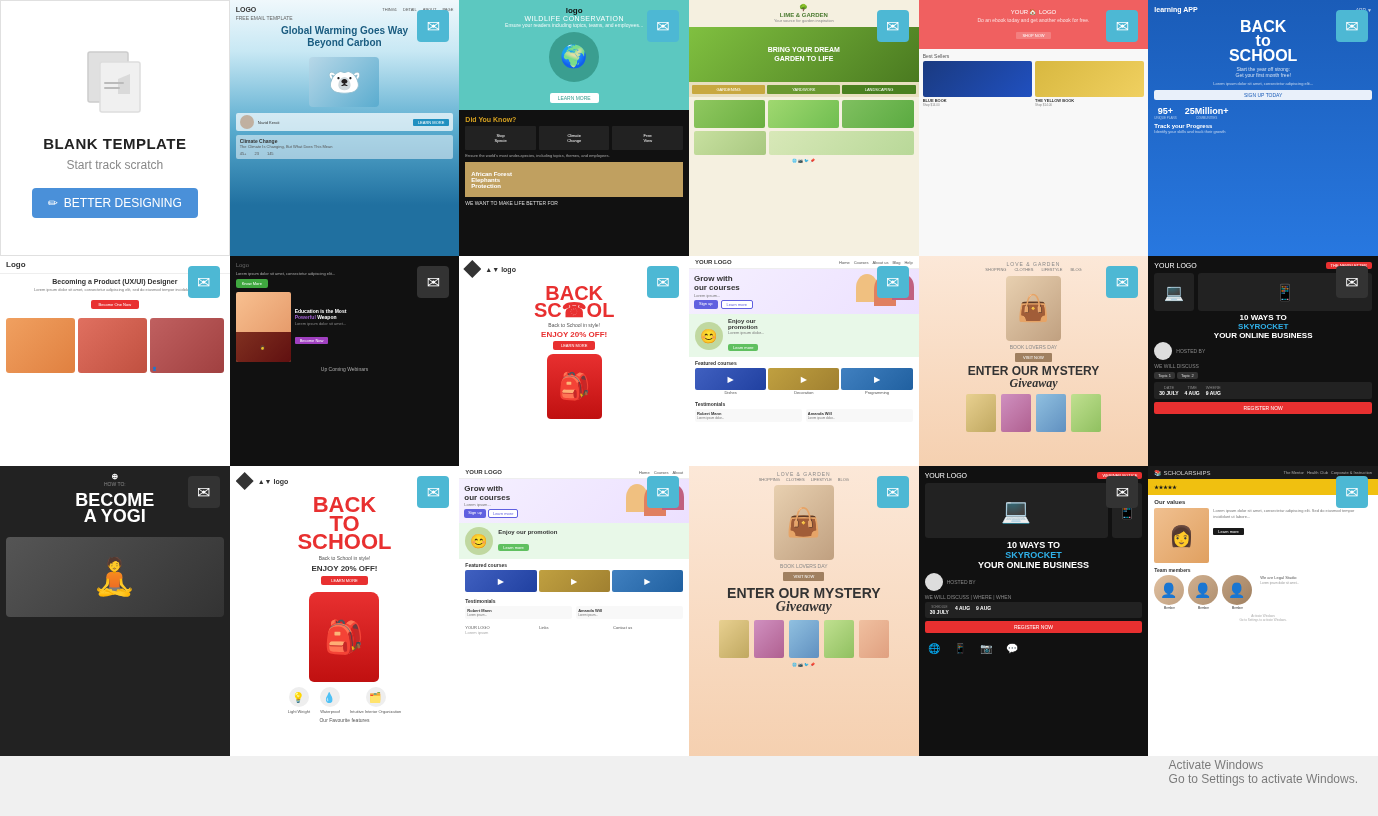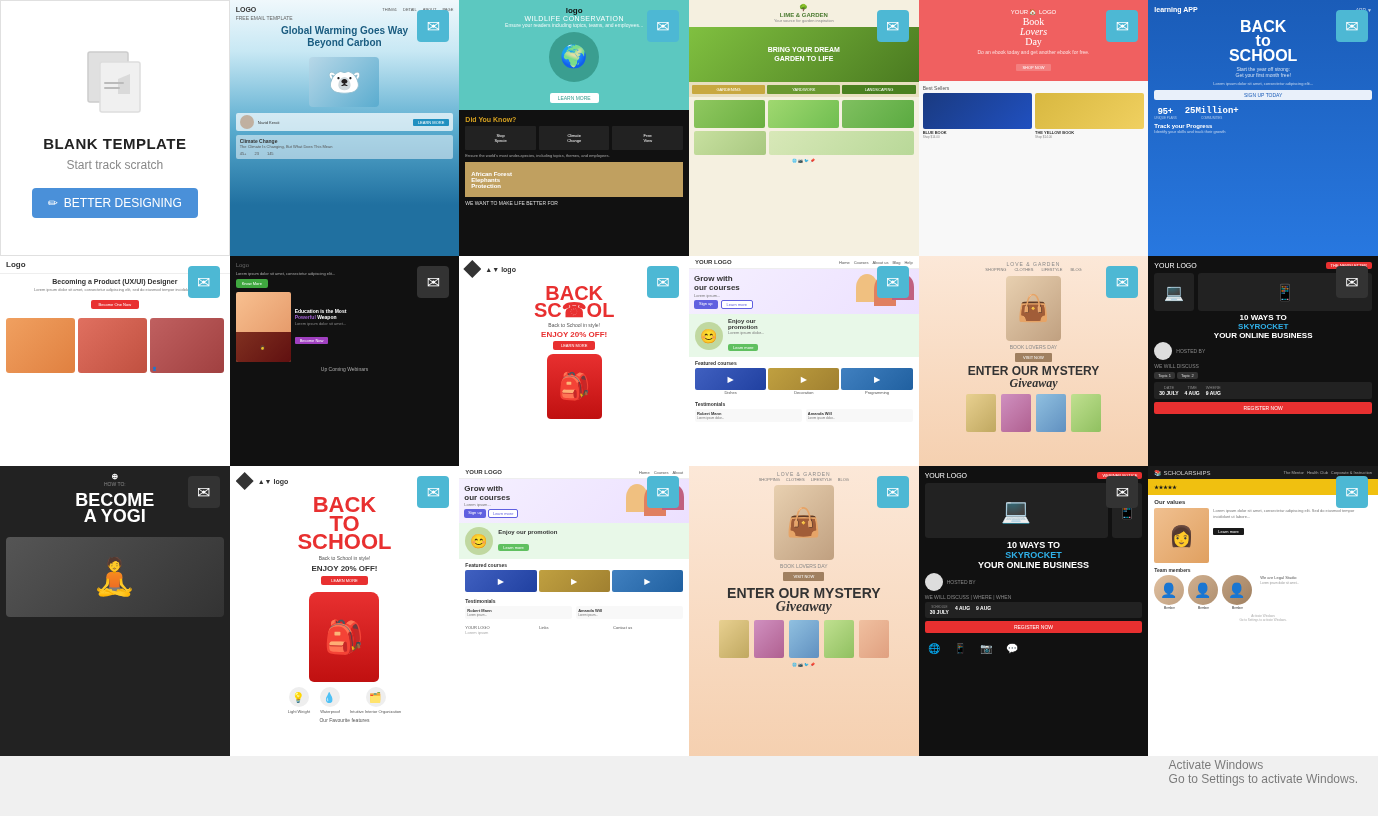"Book" div { html: <div>Book<br><em>Lovers</em><br>Day</div> -> none }
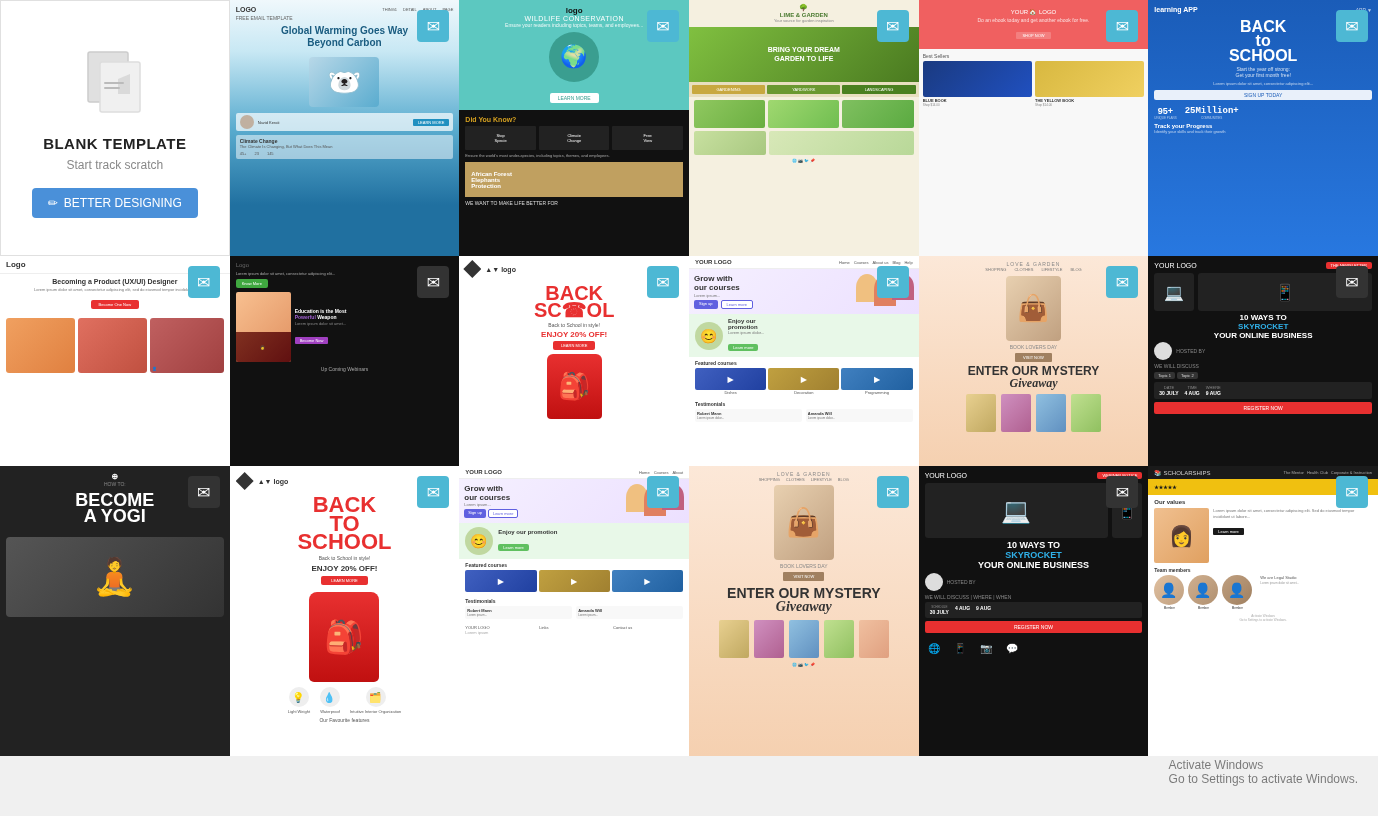"25Million+" div { font-family: Liberation Mono, monospace -> none }
